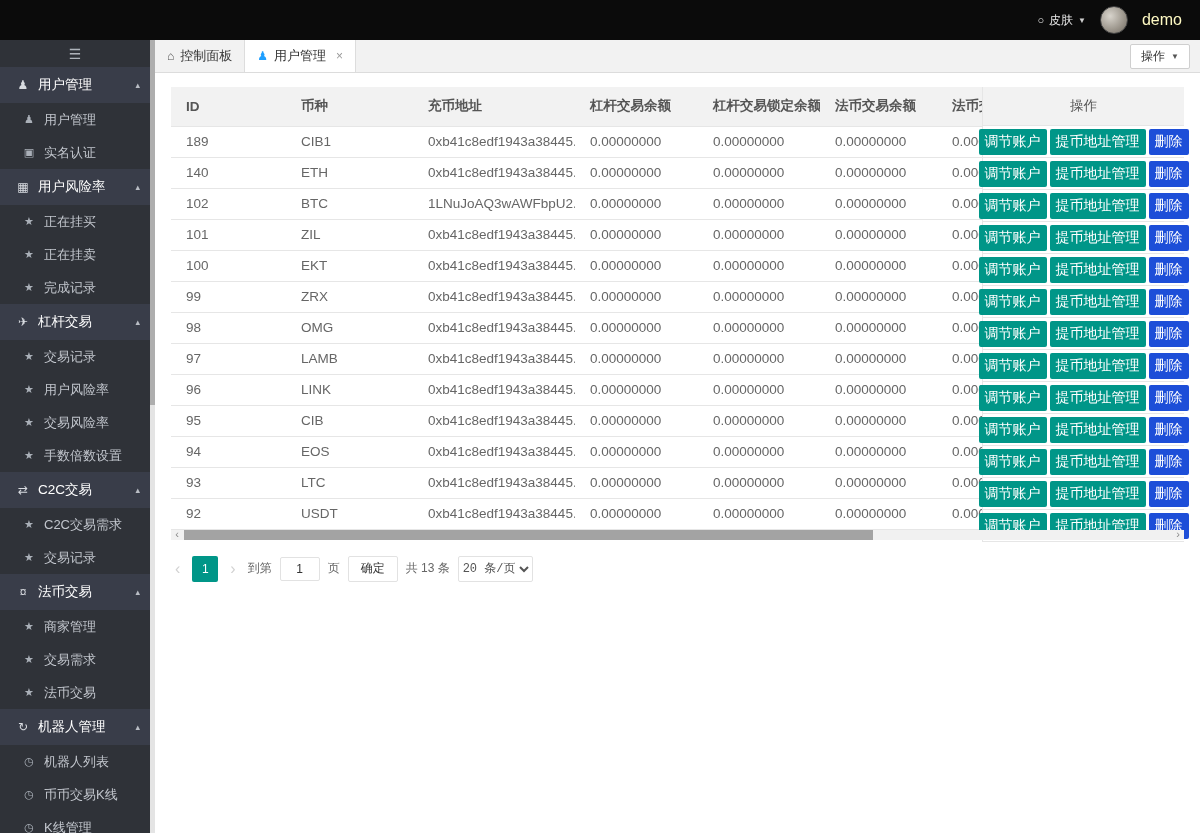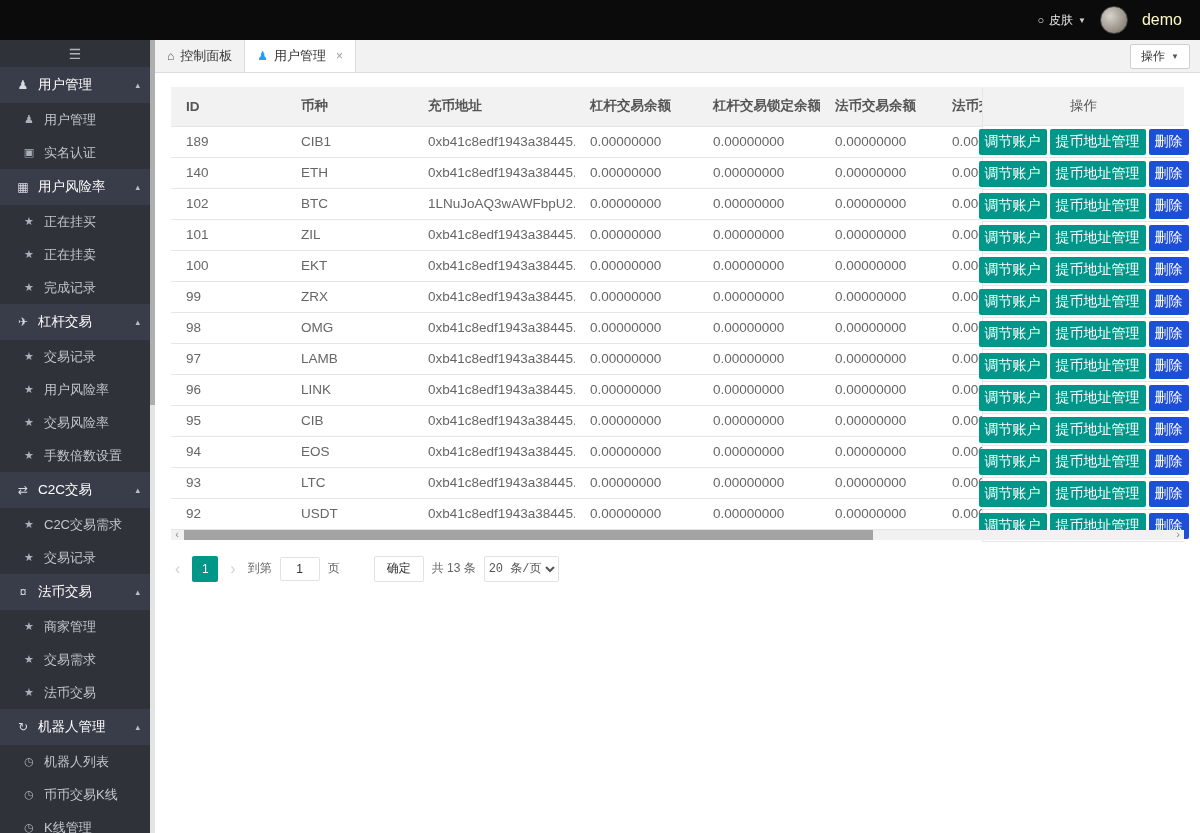"确定" .confirm-button { margin-left: 26px -> none }
